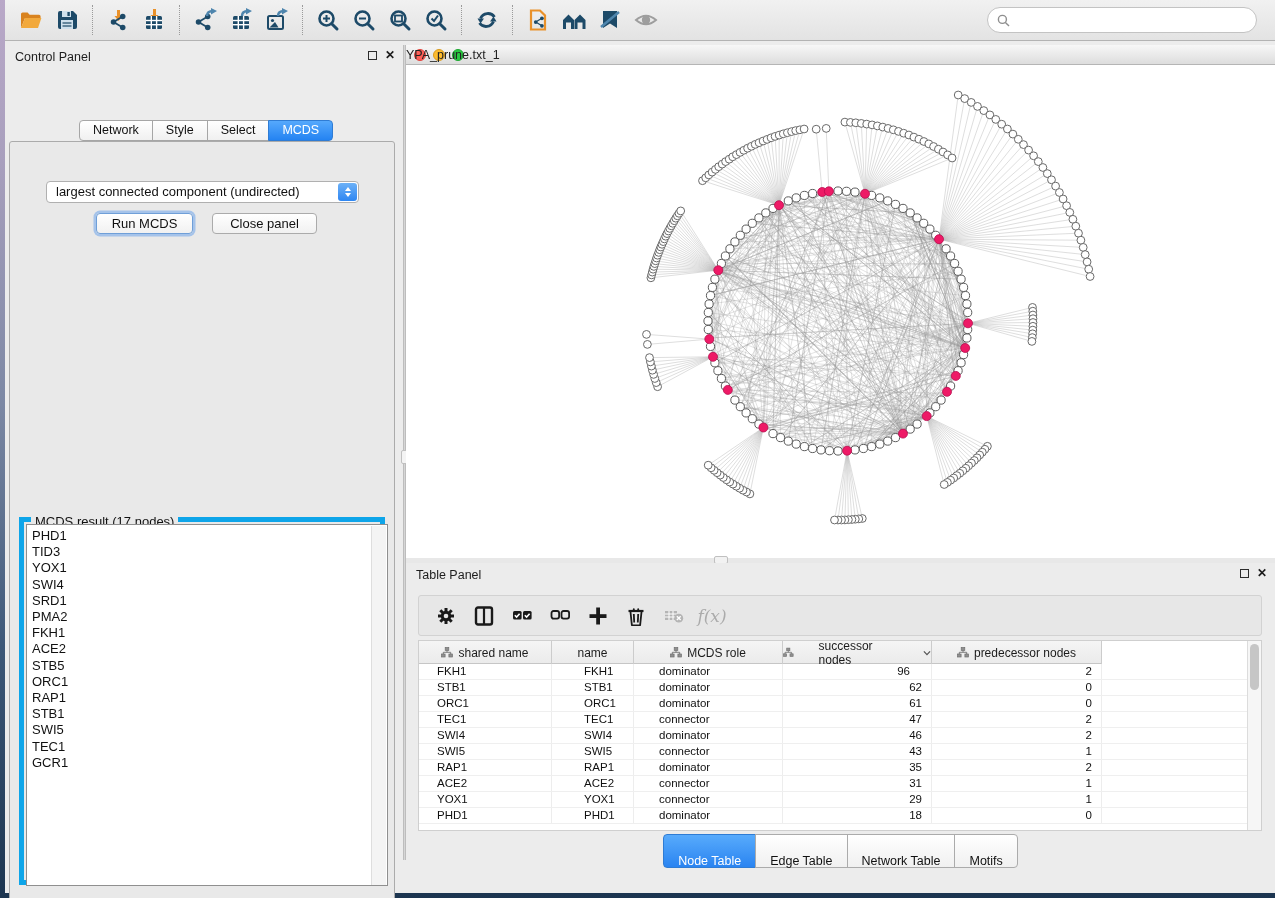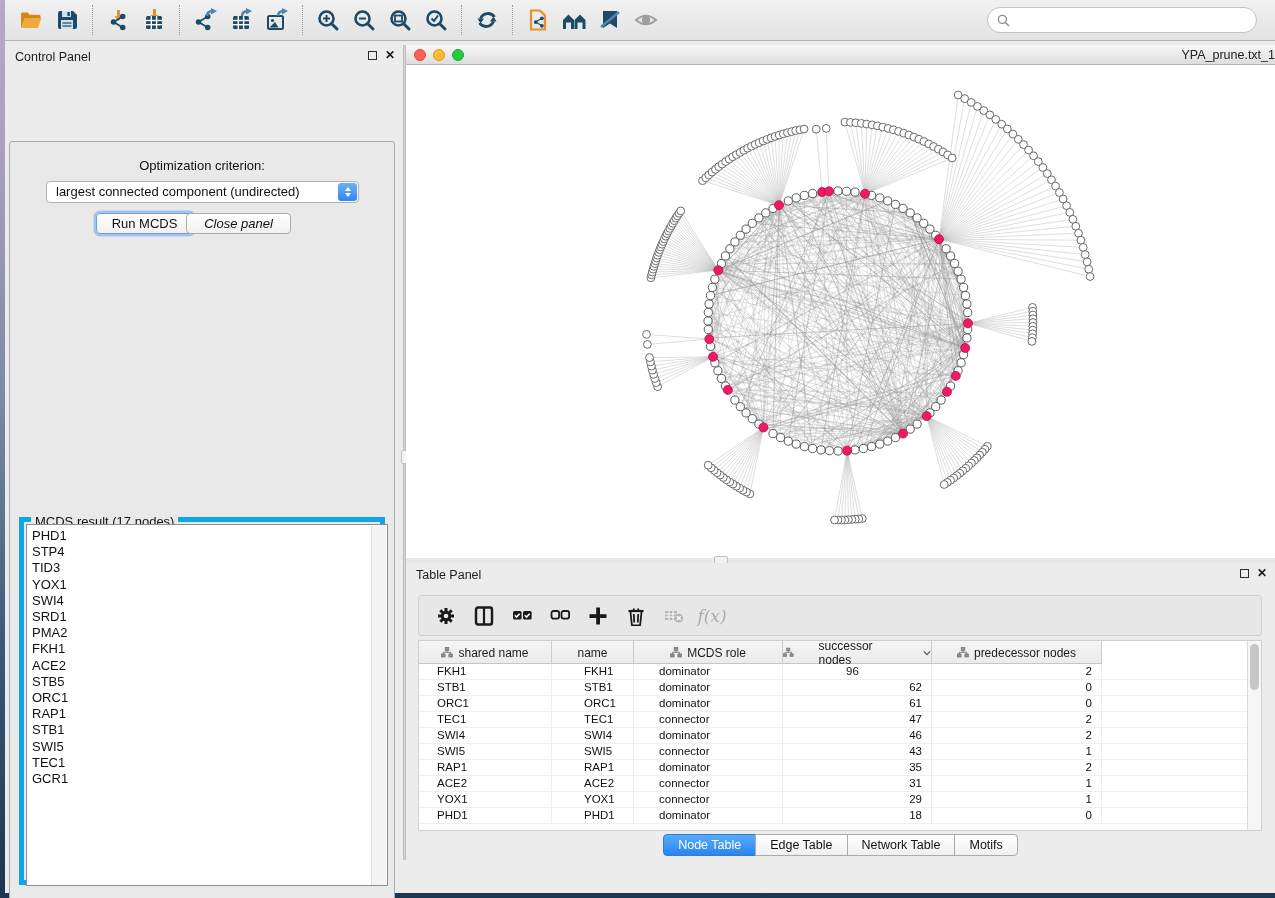"YPA_prune.txt_1" .net-title { text-align: right -> left }
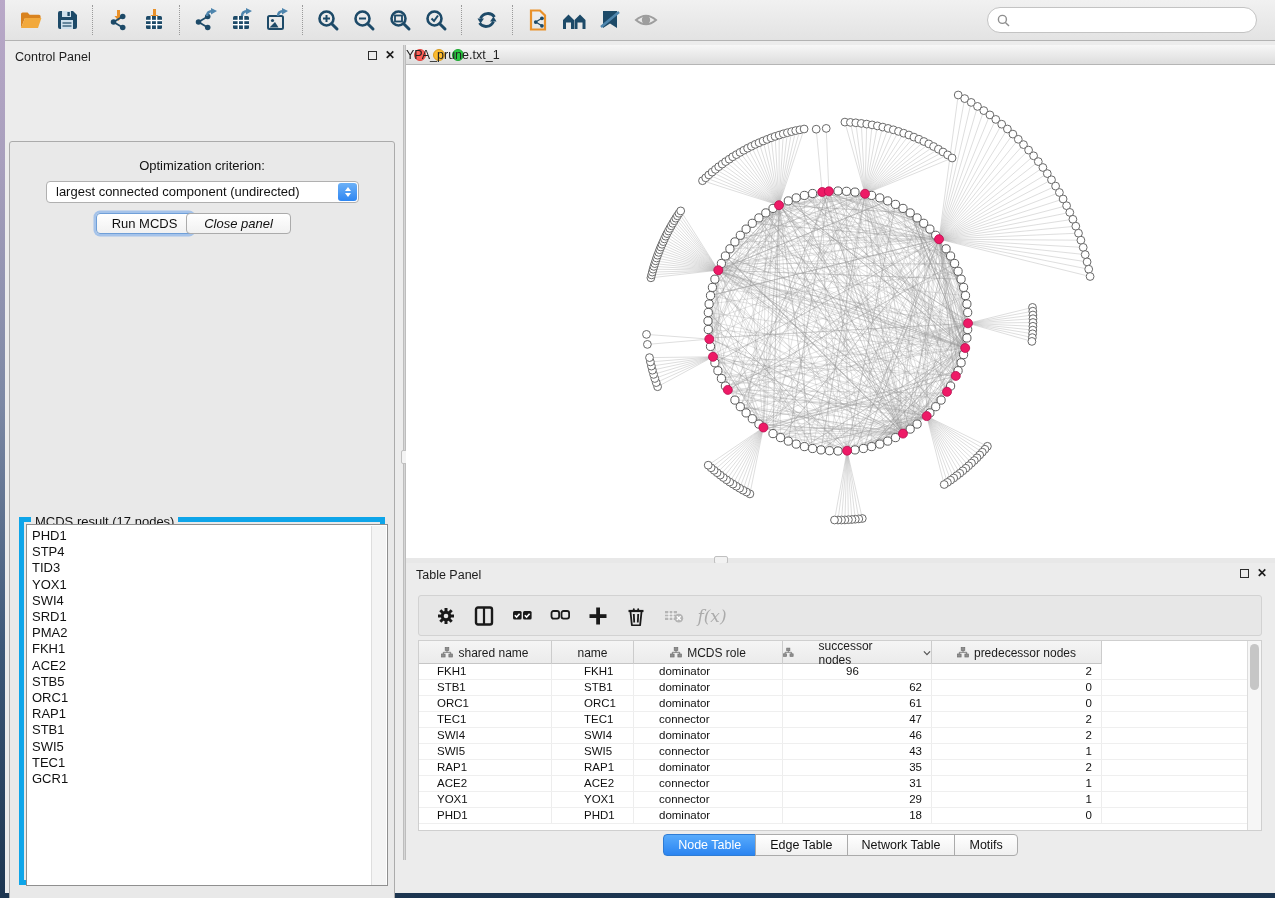"Network" div.cp-tabs { html: none -> <div> <div>Network</div> <div>Style</div> <div>Select</div> <div>MCDS</div> </div> }
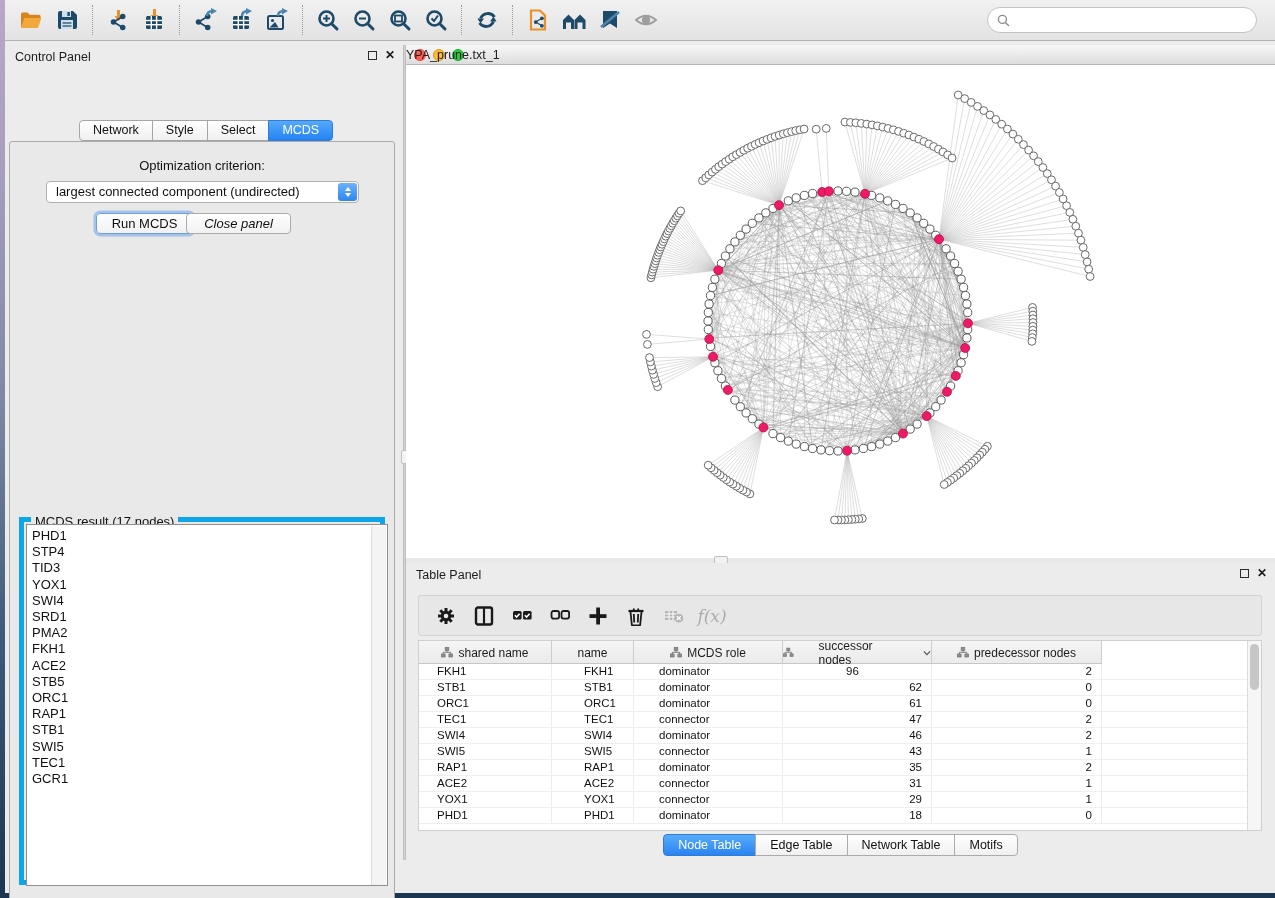"Optimization criterion:" div.opt-label { html: <div>Optimization criterion:</div> -> none }
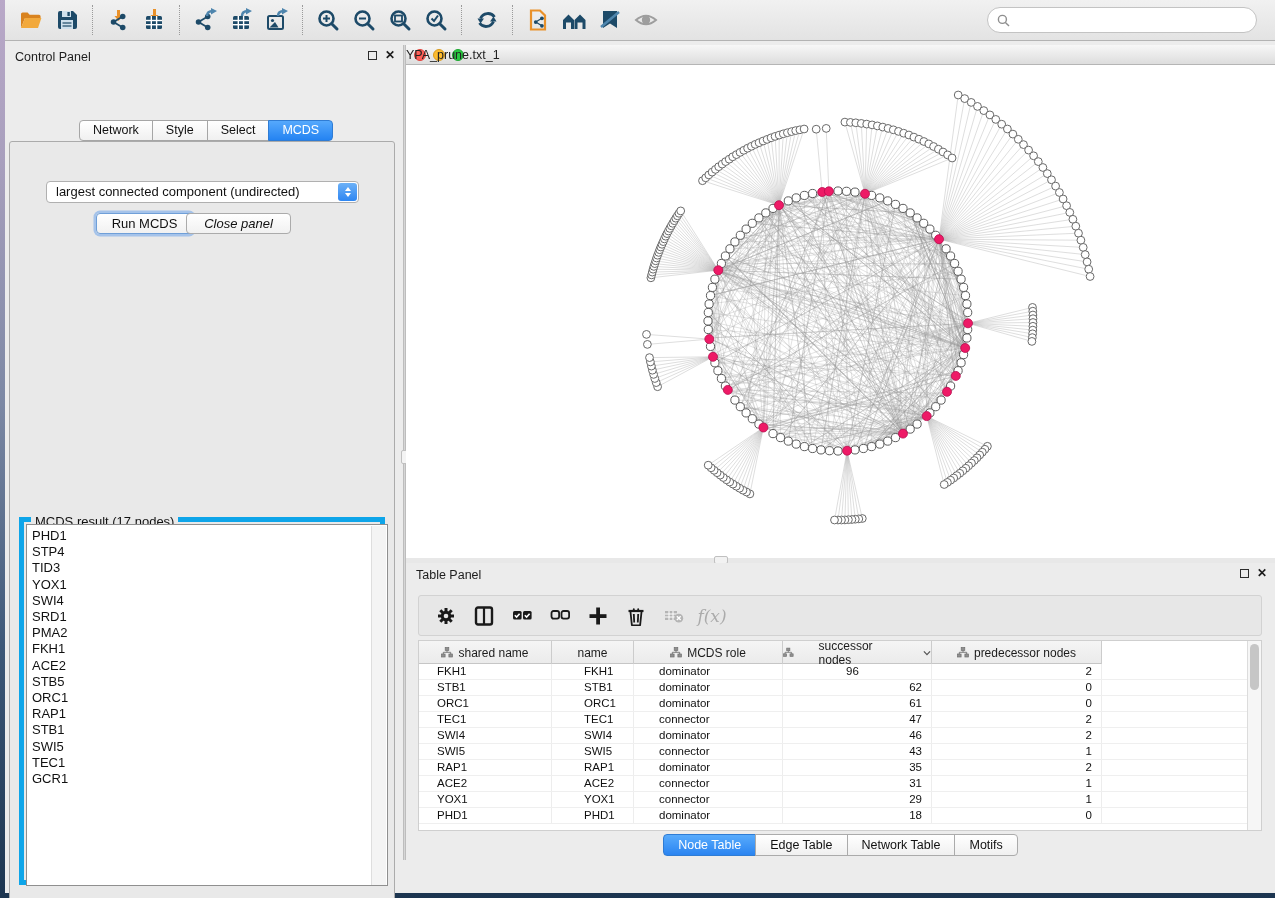"Close panel" .cbtn.closep { font-style: italic -> none; left: 176px -> 202px }
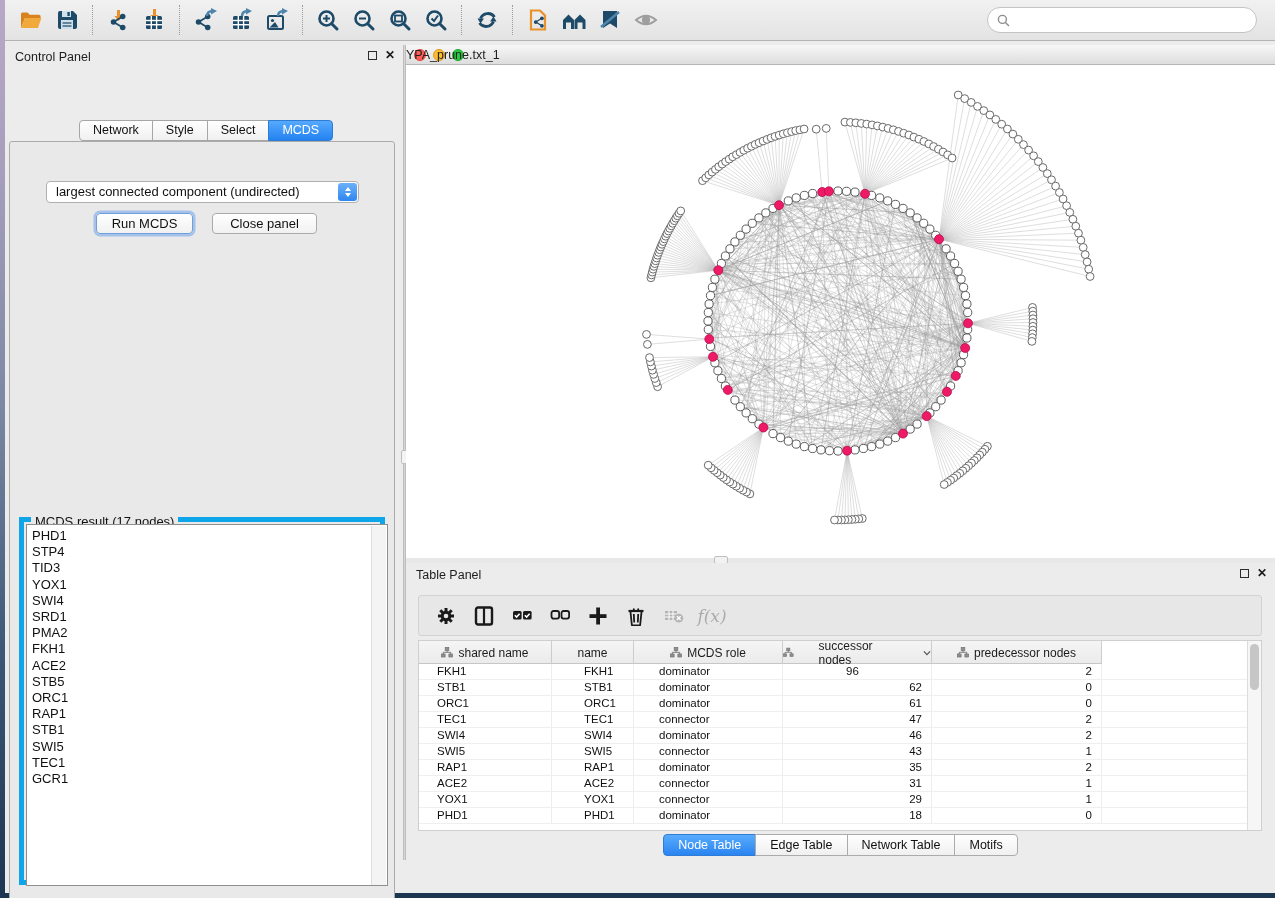"STP4" div.mcds-item { html: <div>STP4</div> -> none }
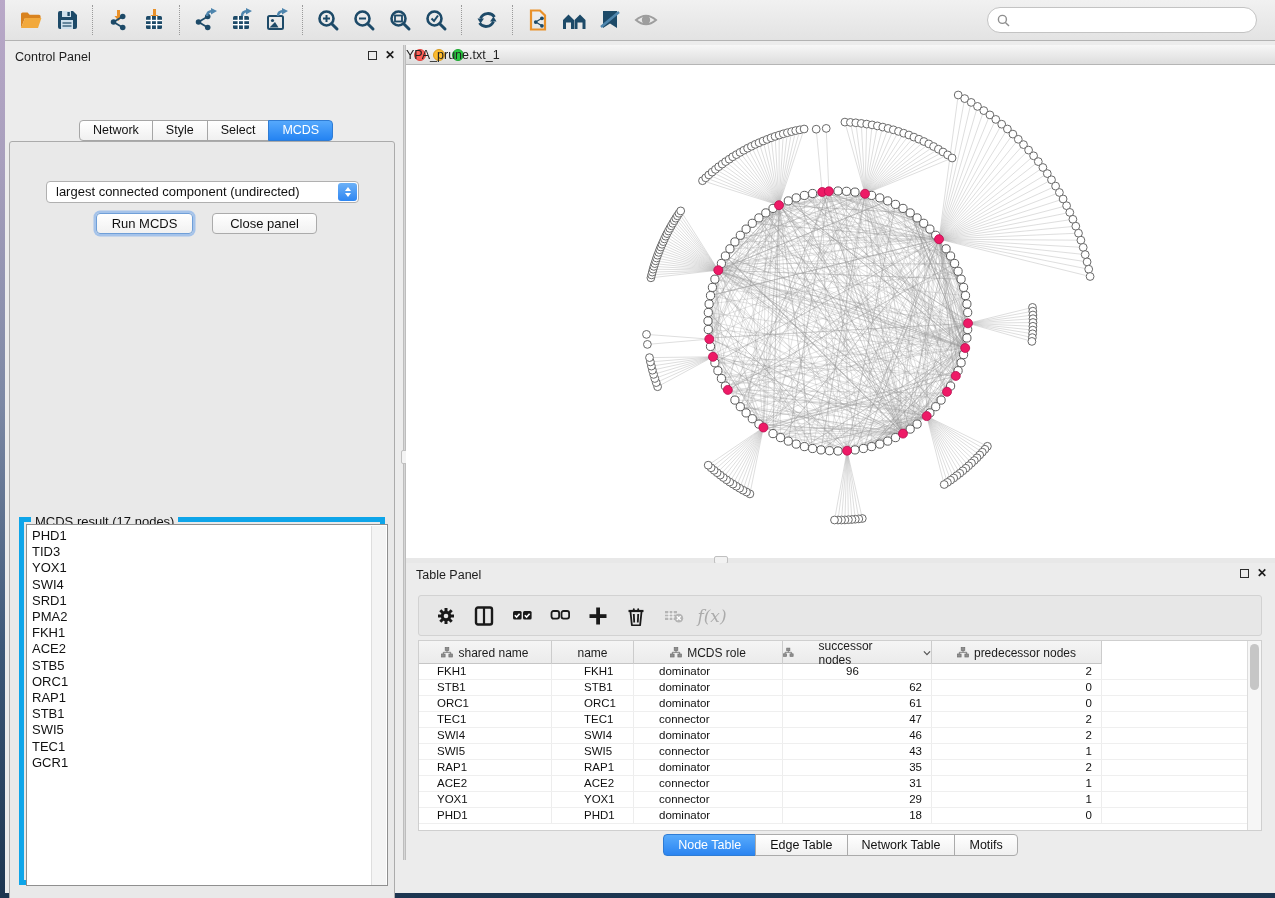"96" div.td { padding-right: 9px -> 21px; text-align: center -> right }
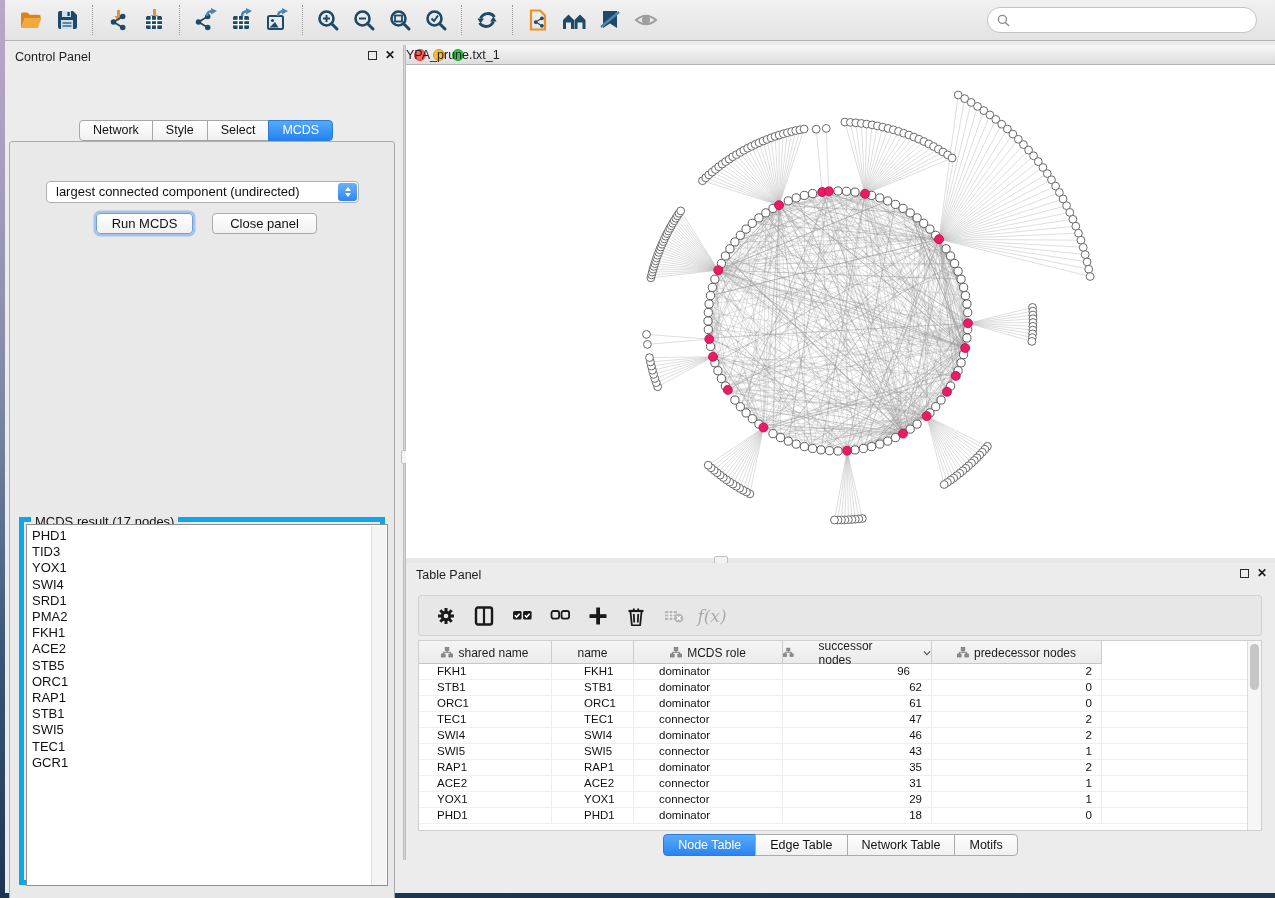"Node Table" .ttab { padding: 0 14px -> 16px 14px }
